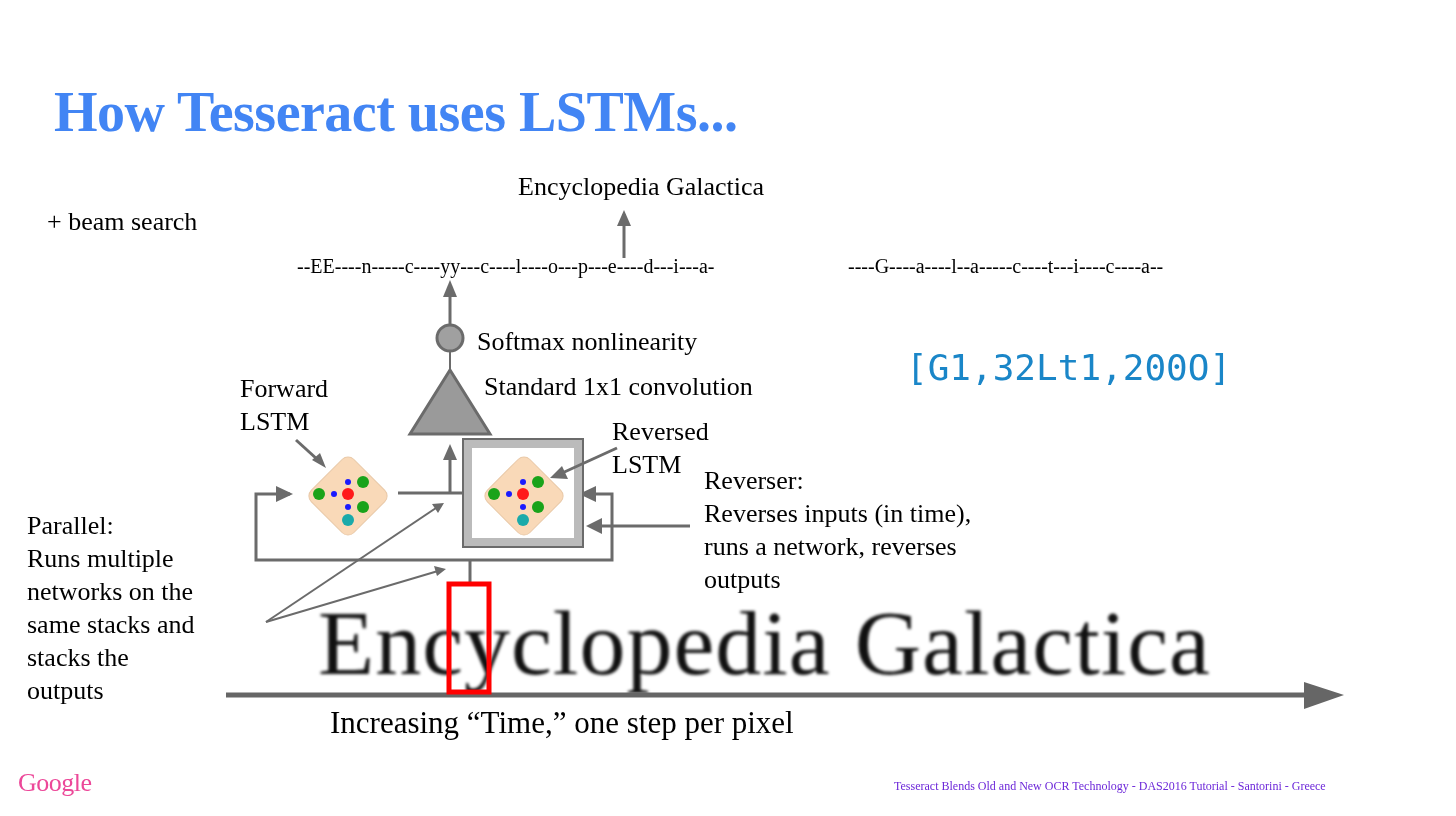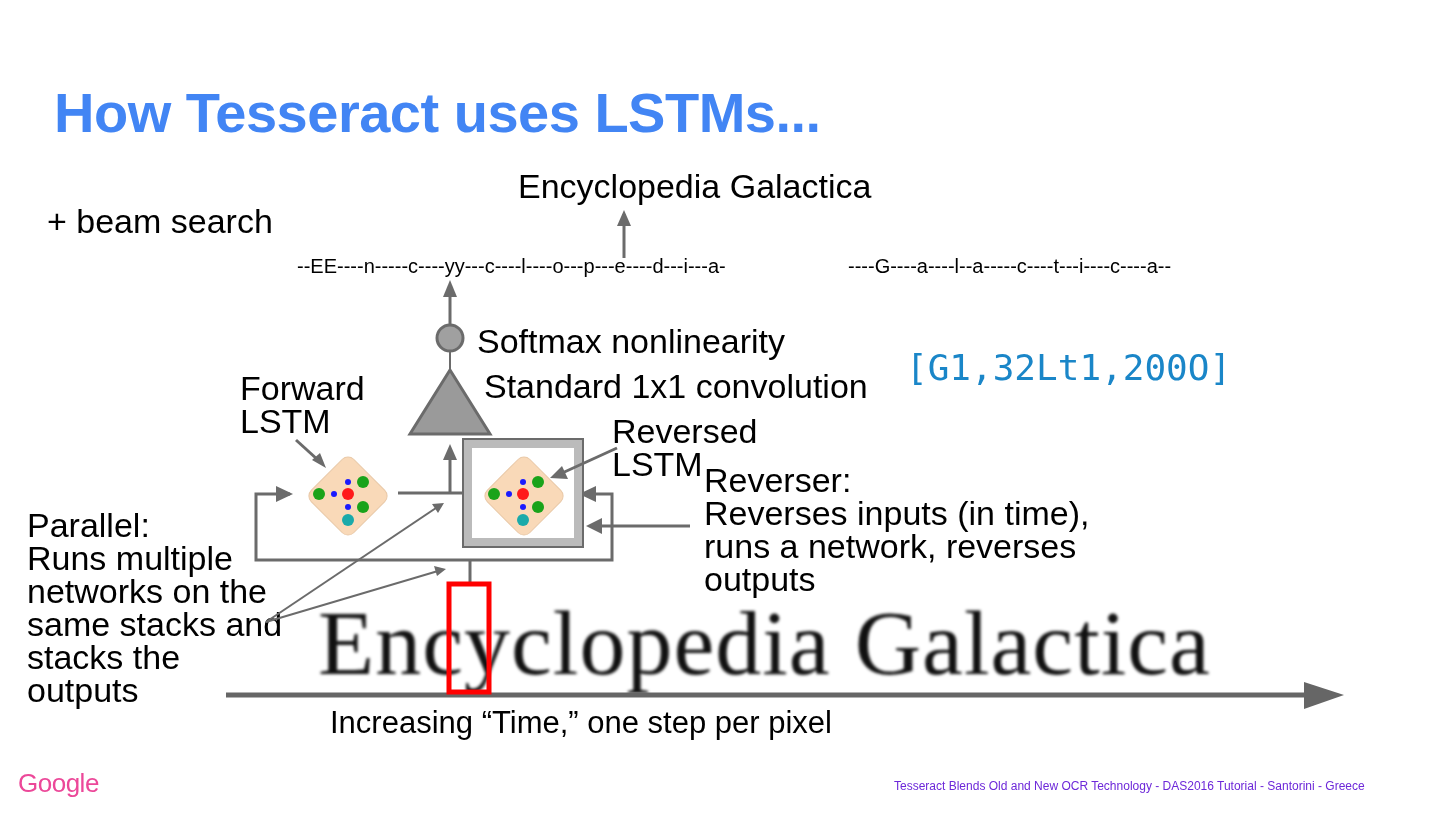"How Tesseract uses LSTMs..." .abs { font-family: none -> Liberation Serif, serif }
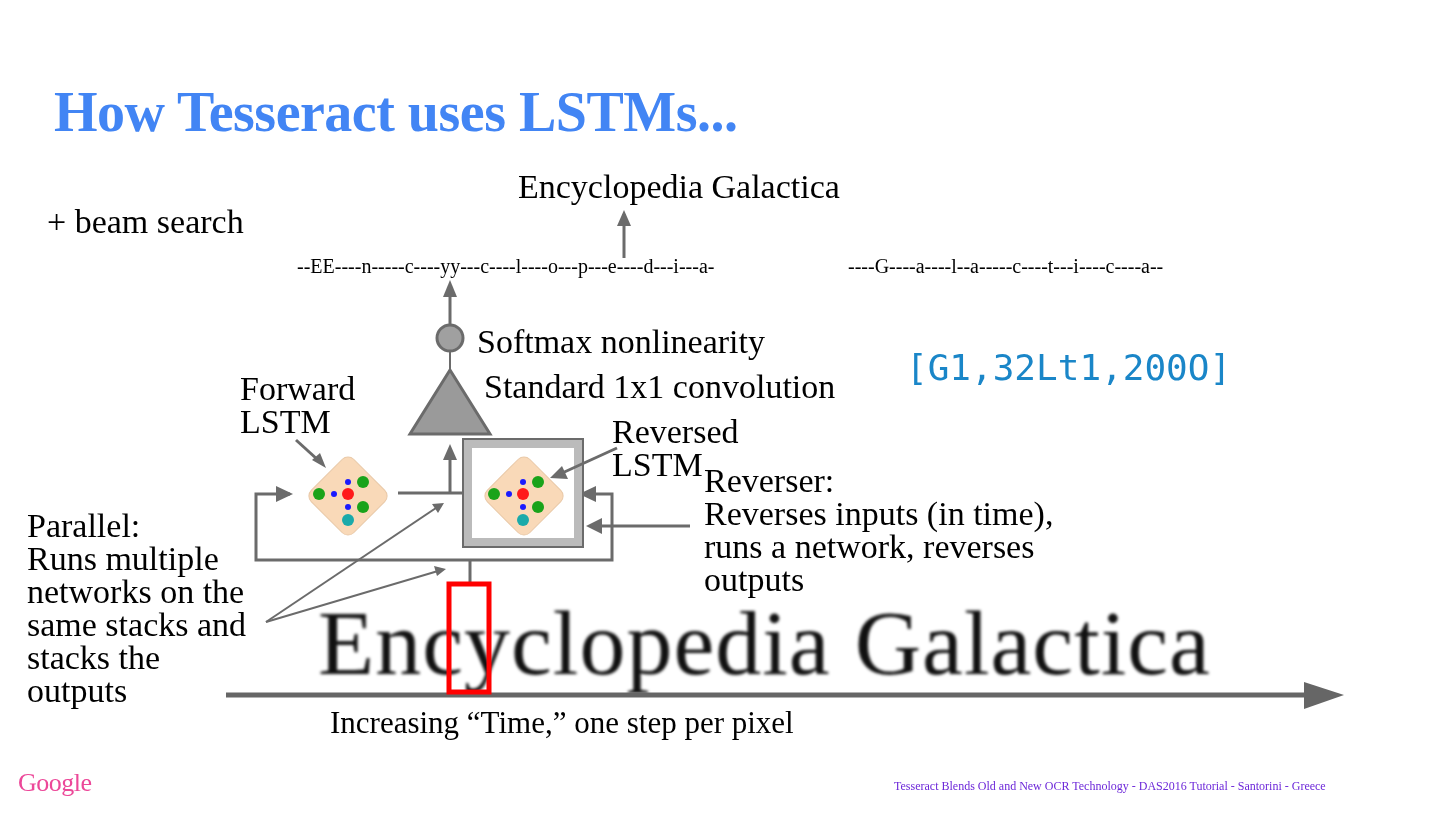"Encyclopedia Galactica" .txt { font-size: 34px -> 26px }
